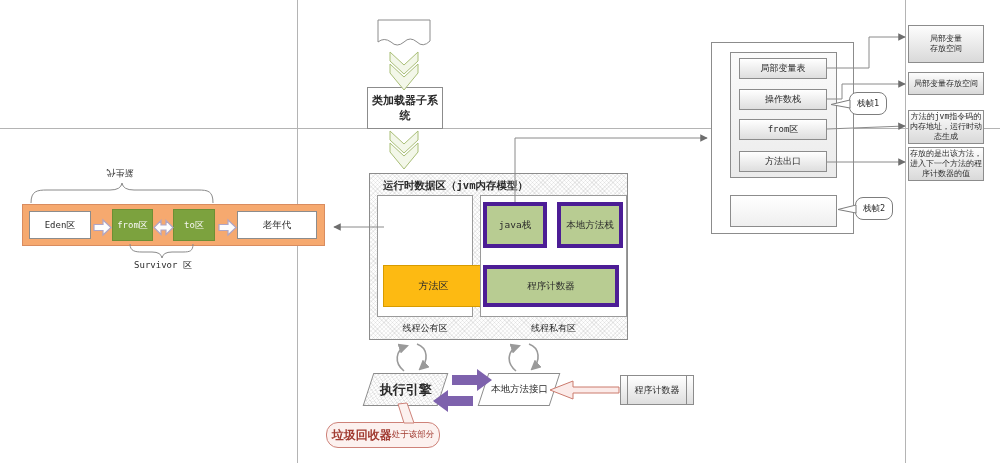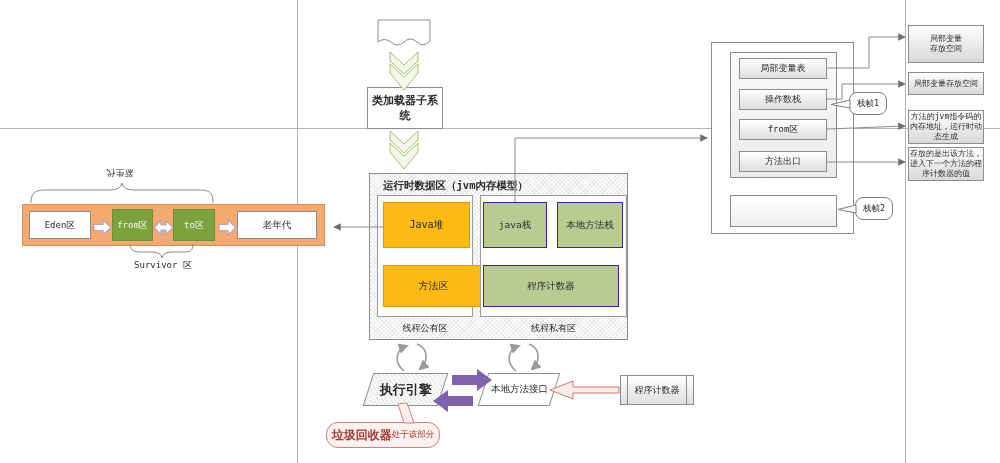"Java堆" div.abs { html: <div> <span>Java堆</span> </div> -> none }
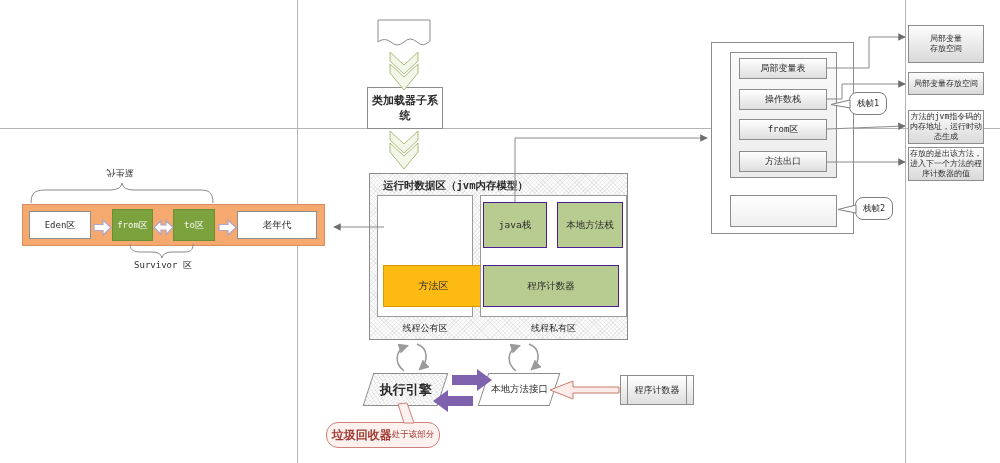"java栈" .sage { border: 1px solid #4c1d95 -> 4px solid #4c1d95 }
